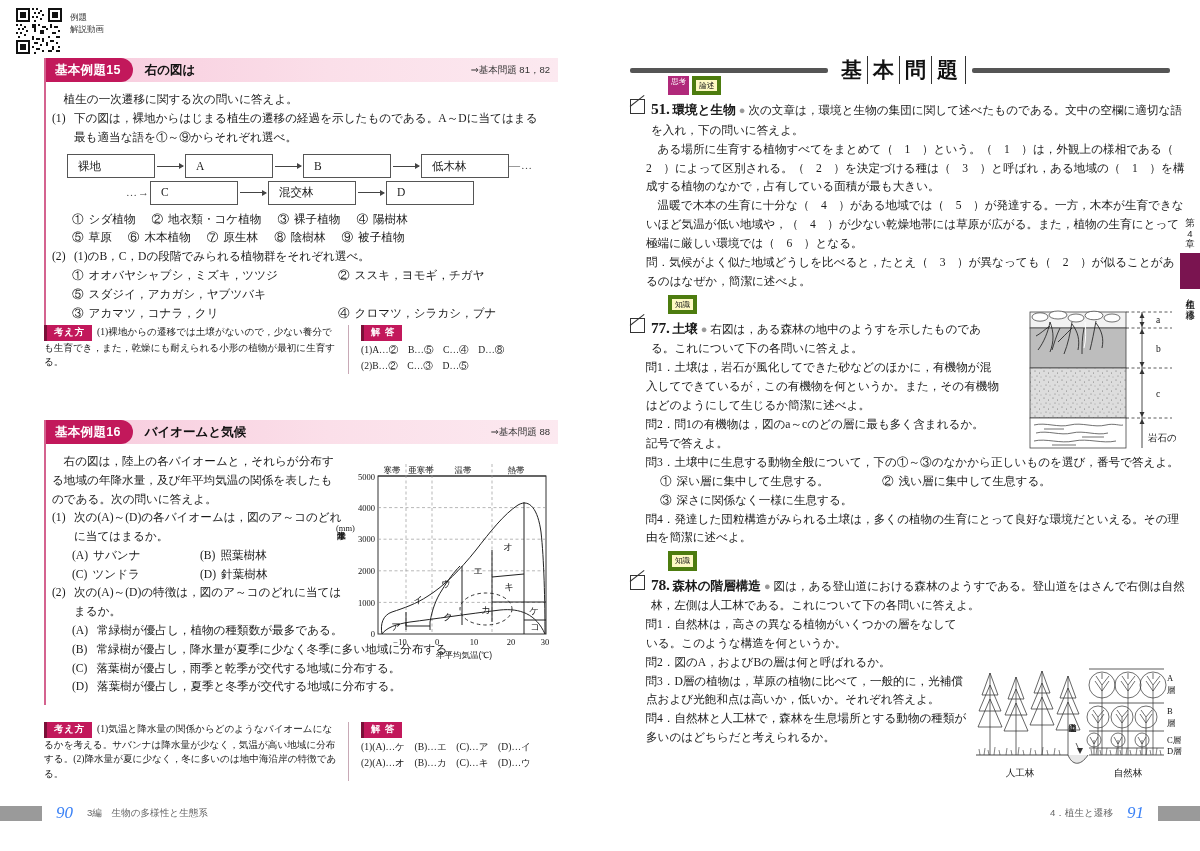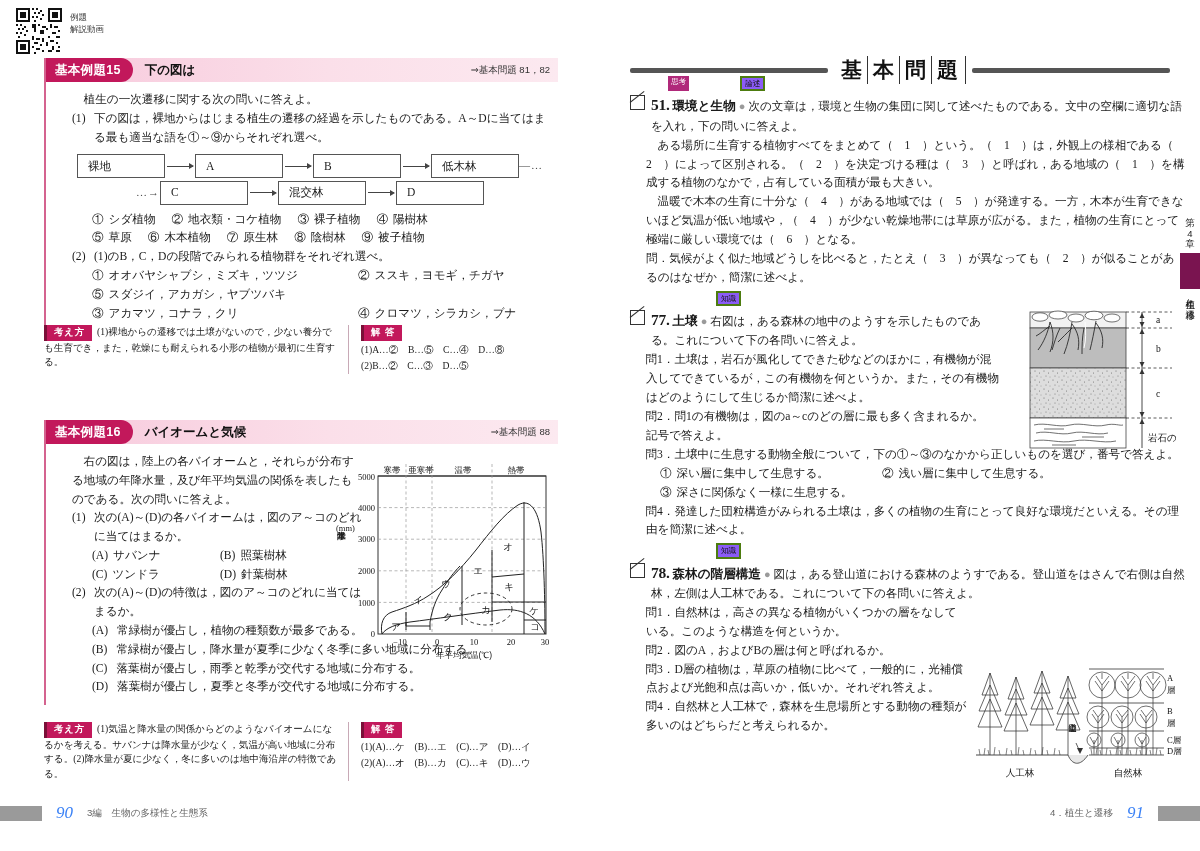"下の図は" div.ex-title { text: 下 -> 右 }
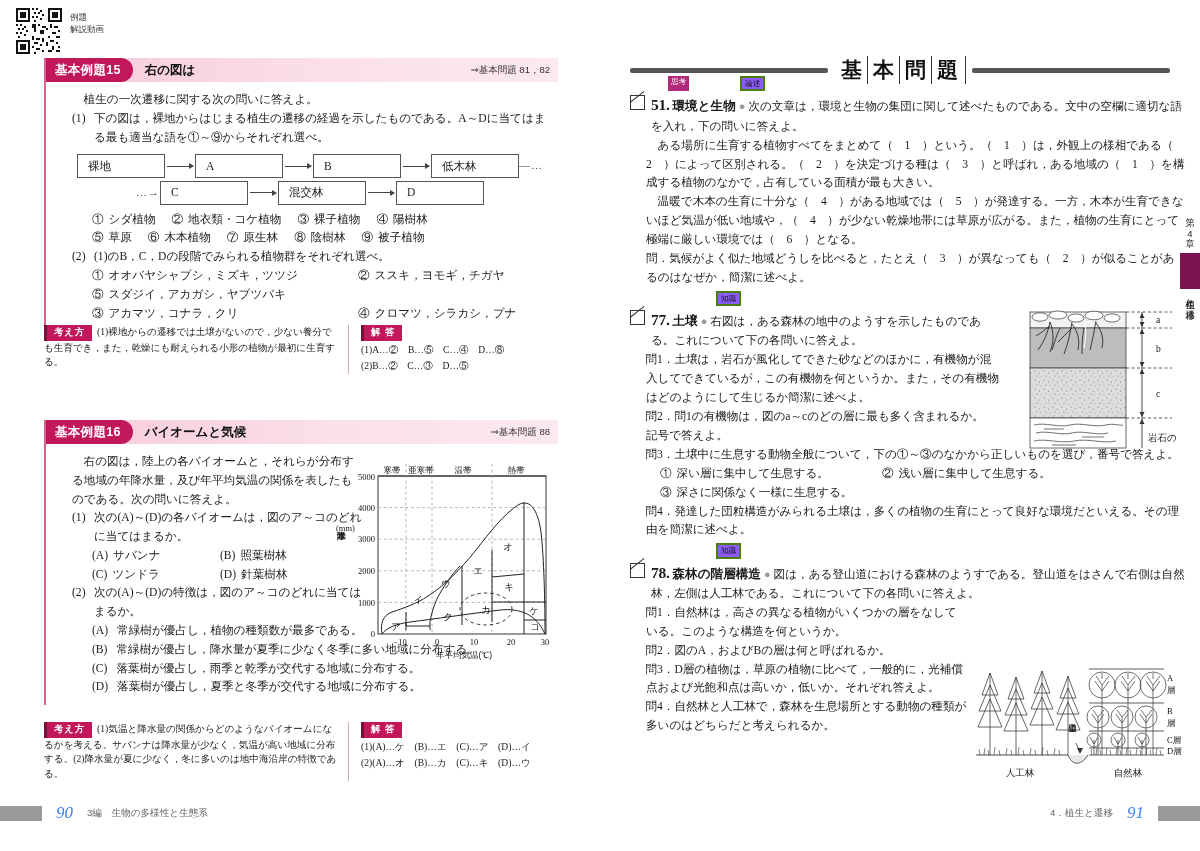"論述" .bdg.out { background: #8b5cf6 -> #fef9c3; border: 2px solid #4d7c0f -> 4px solid #4d7c0f; margin-left: 48px -> none }
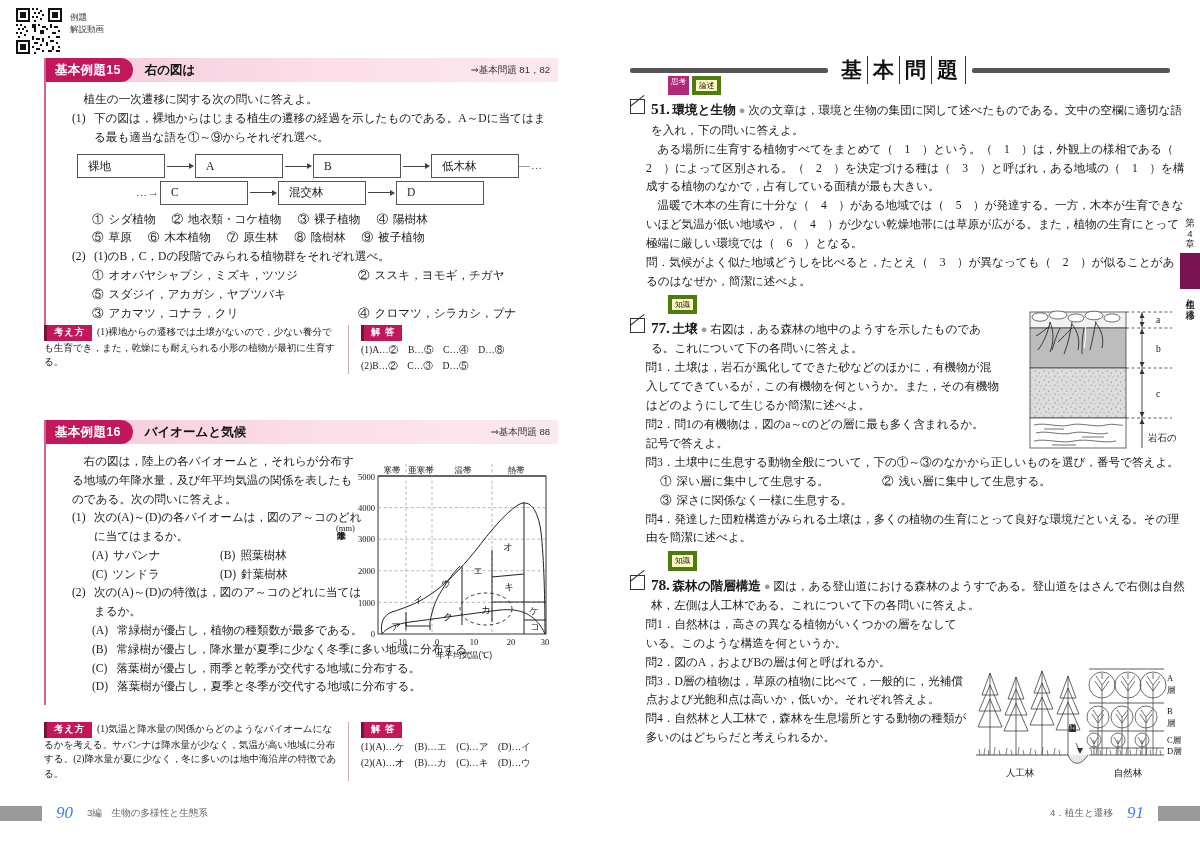"植生の一次遷移に関する次の問いに答えよ。" .ex-body { padding: 9px 10px 8px 26px -> 9px 10px 8px 6px }
